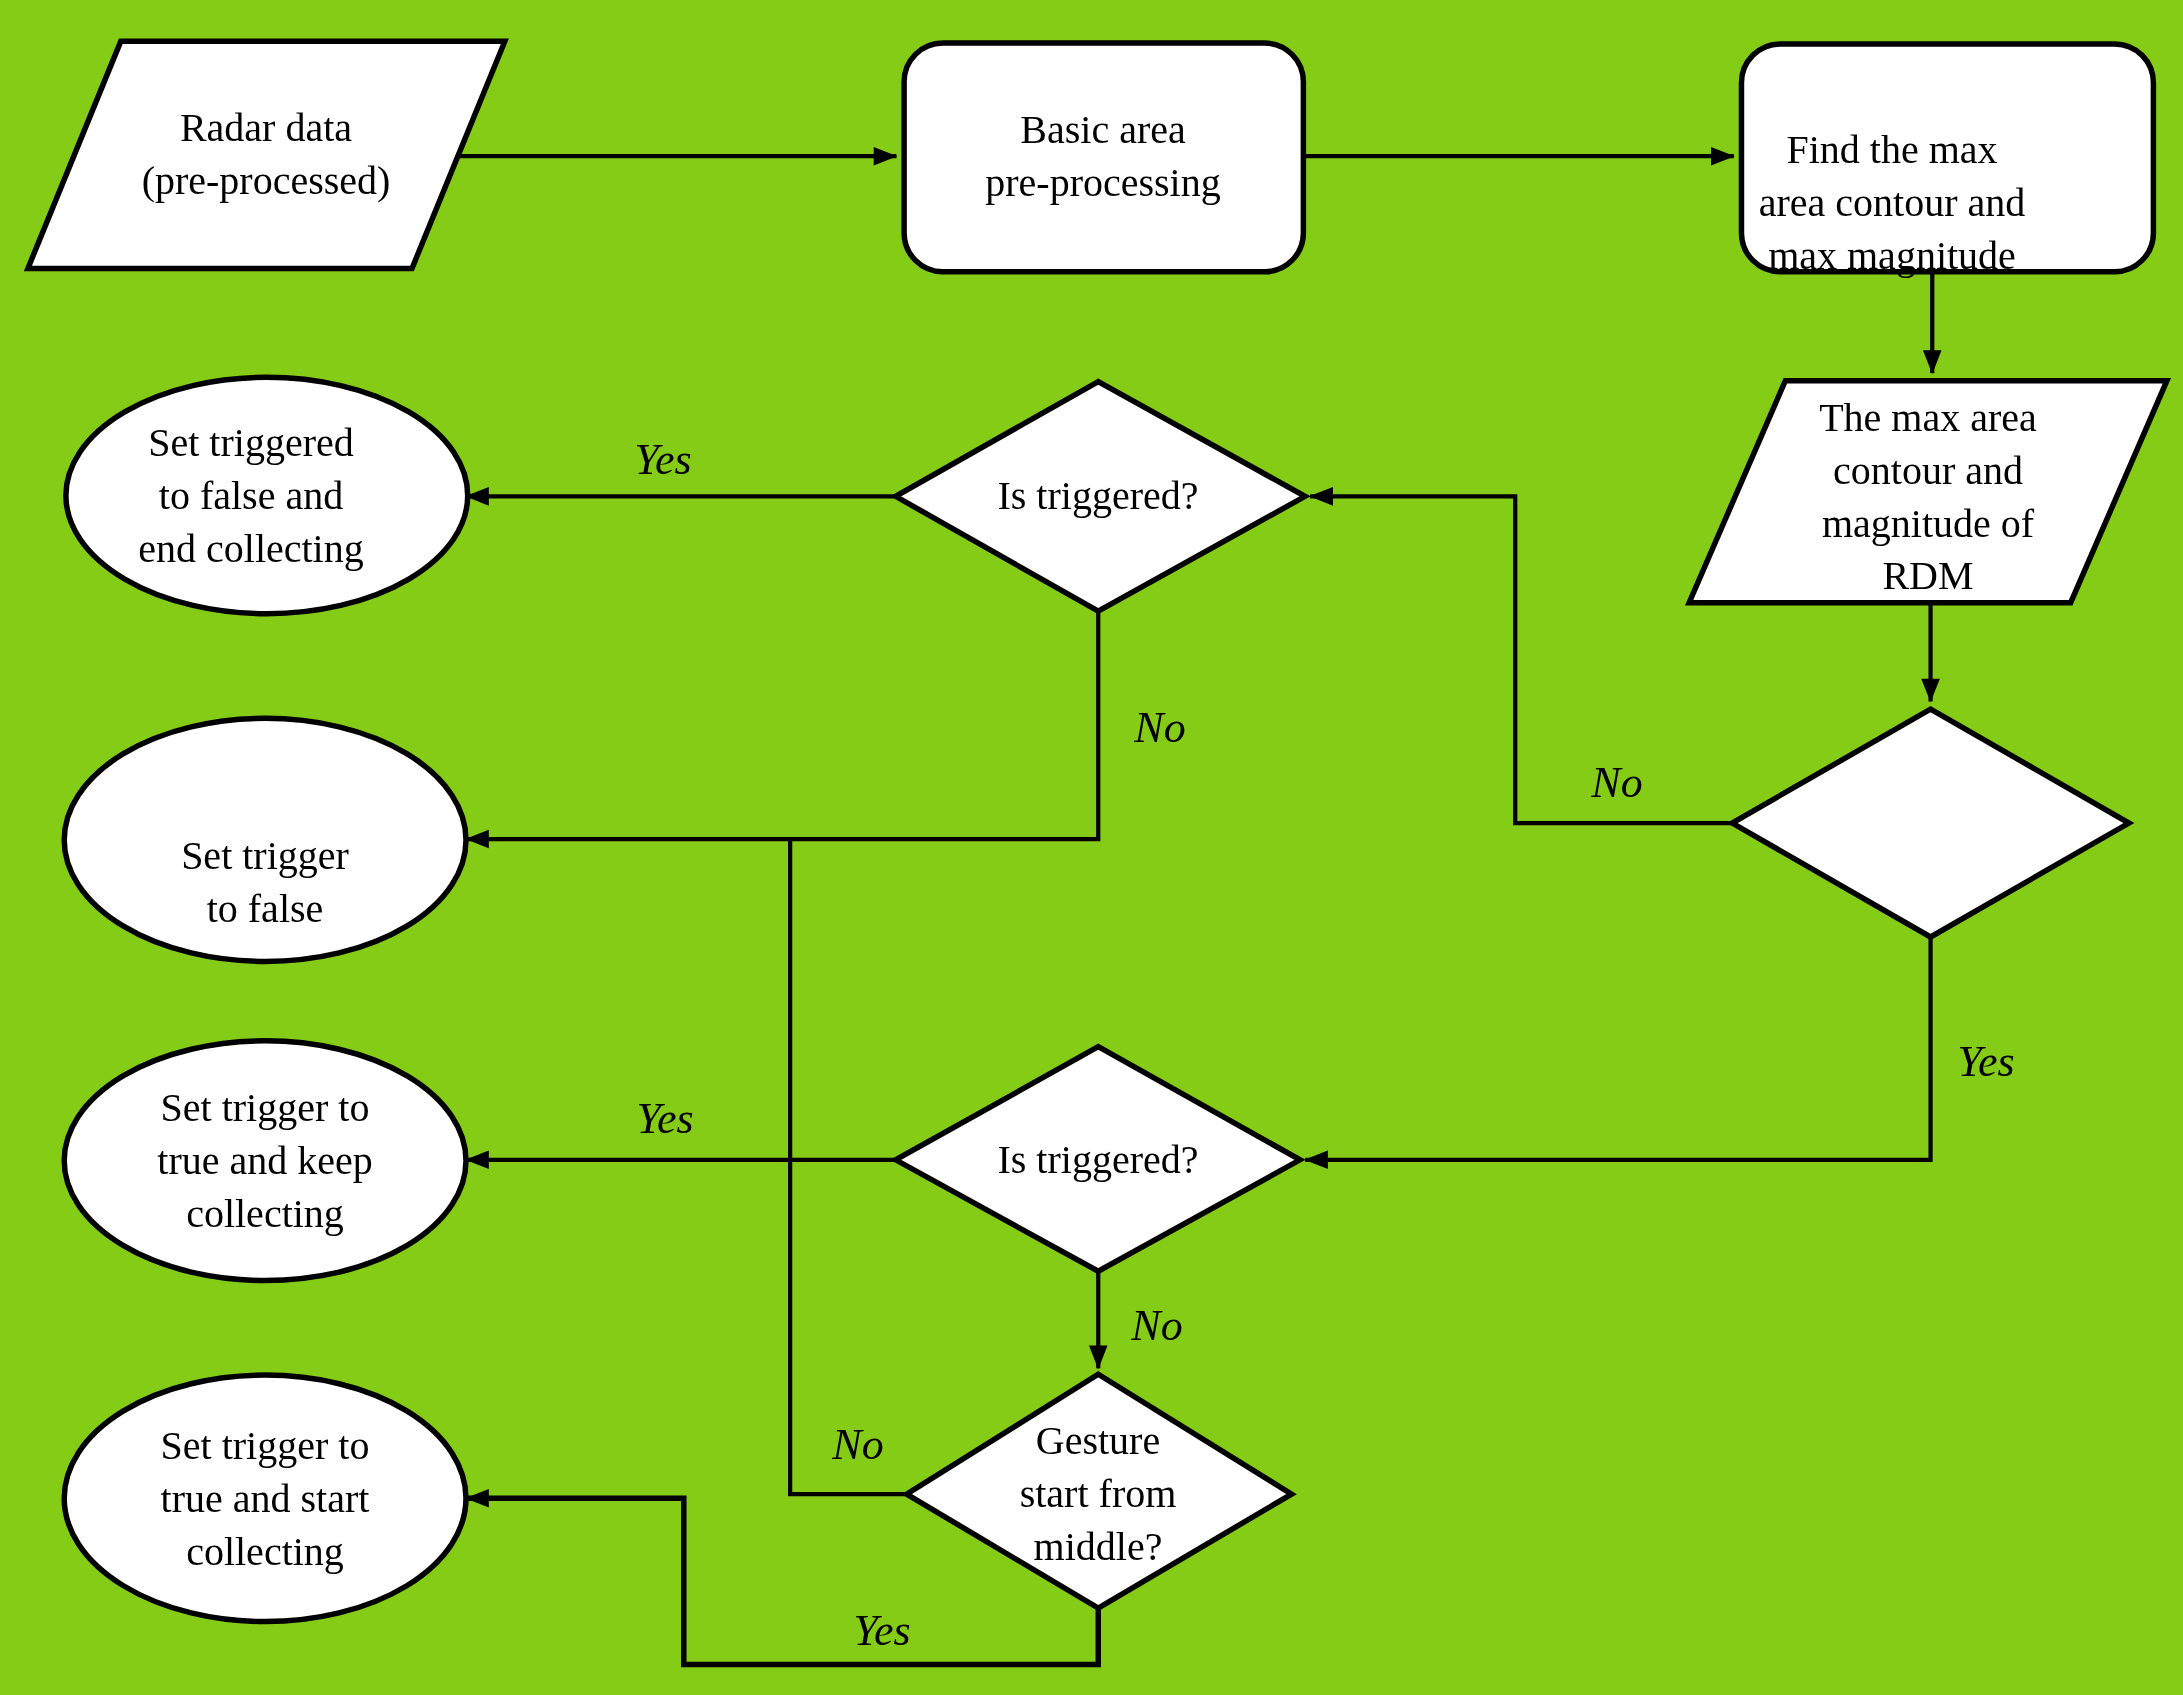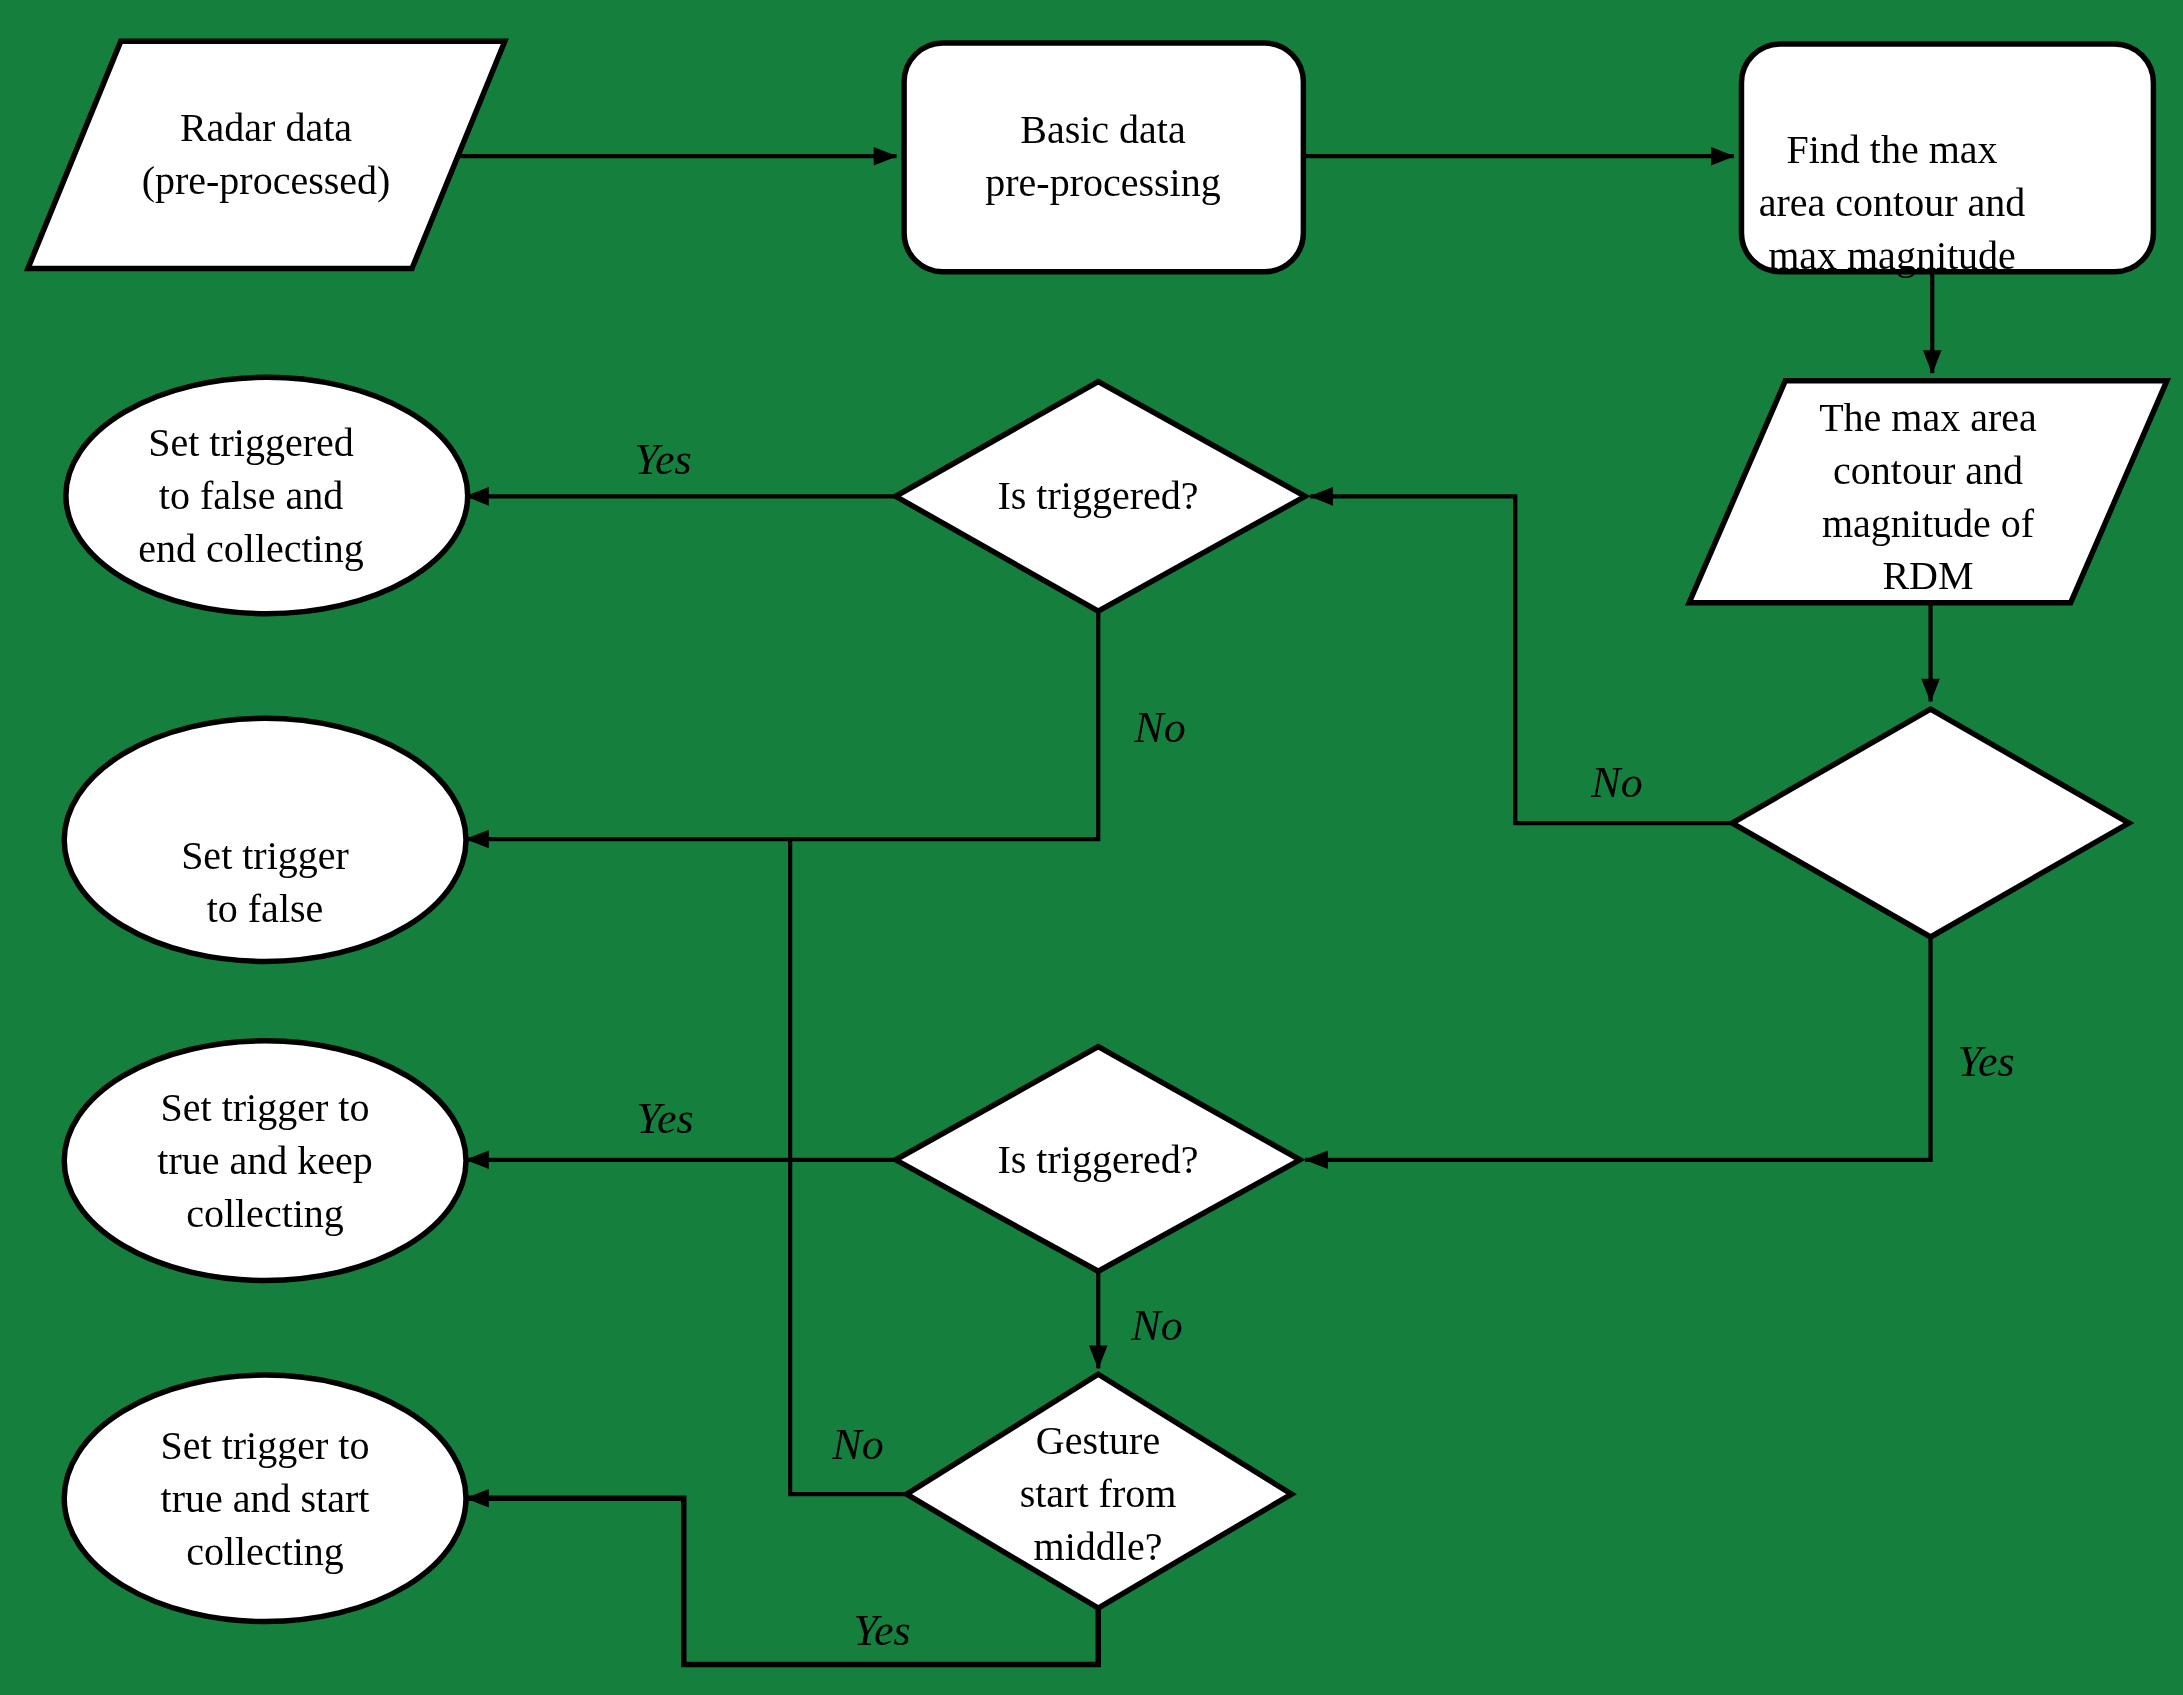"Radar data" .canvas { background: #15803d -> #84cc16 }
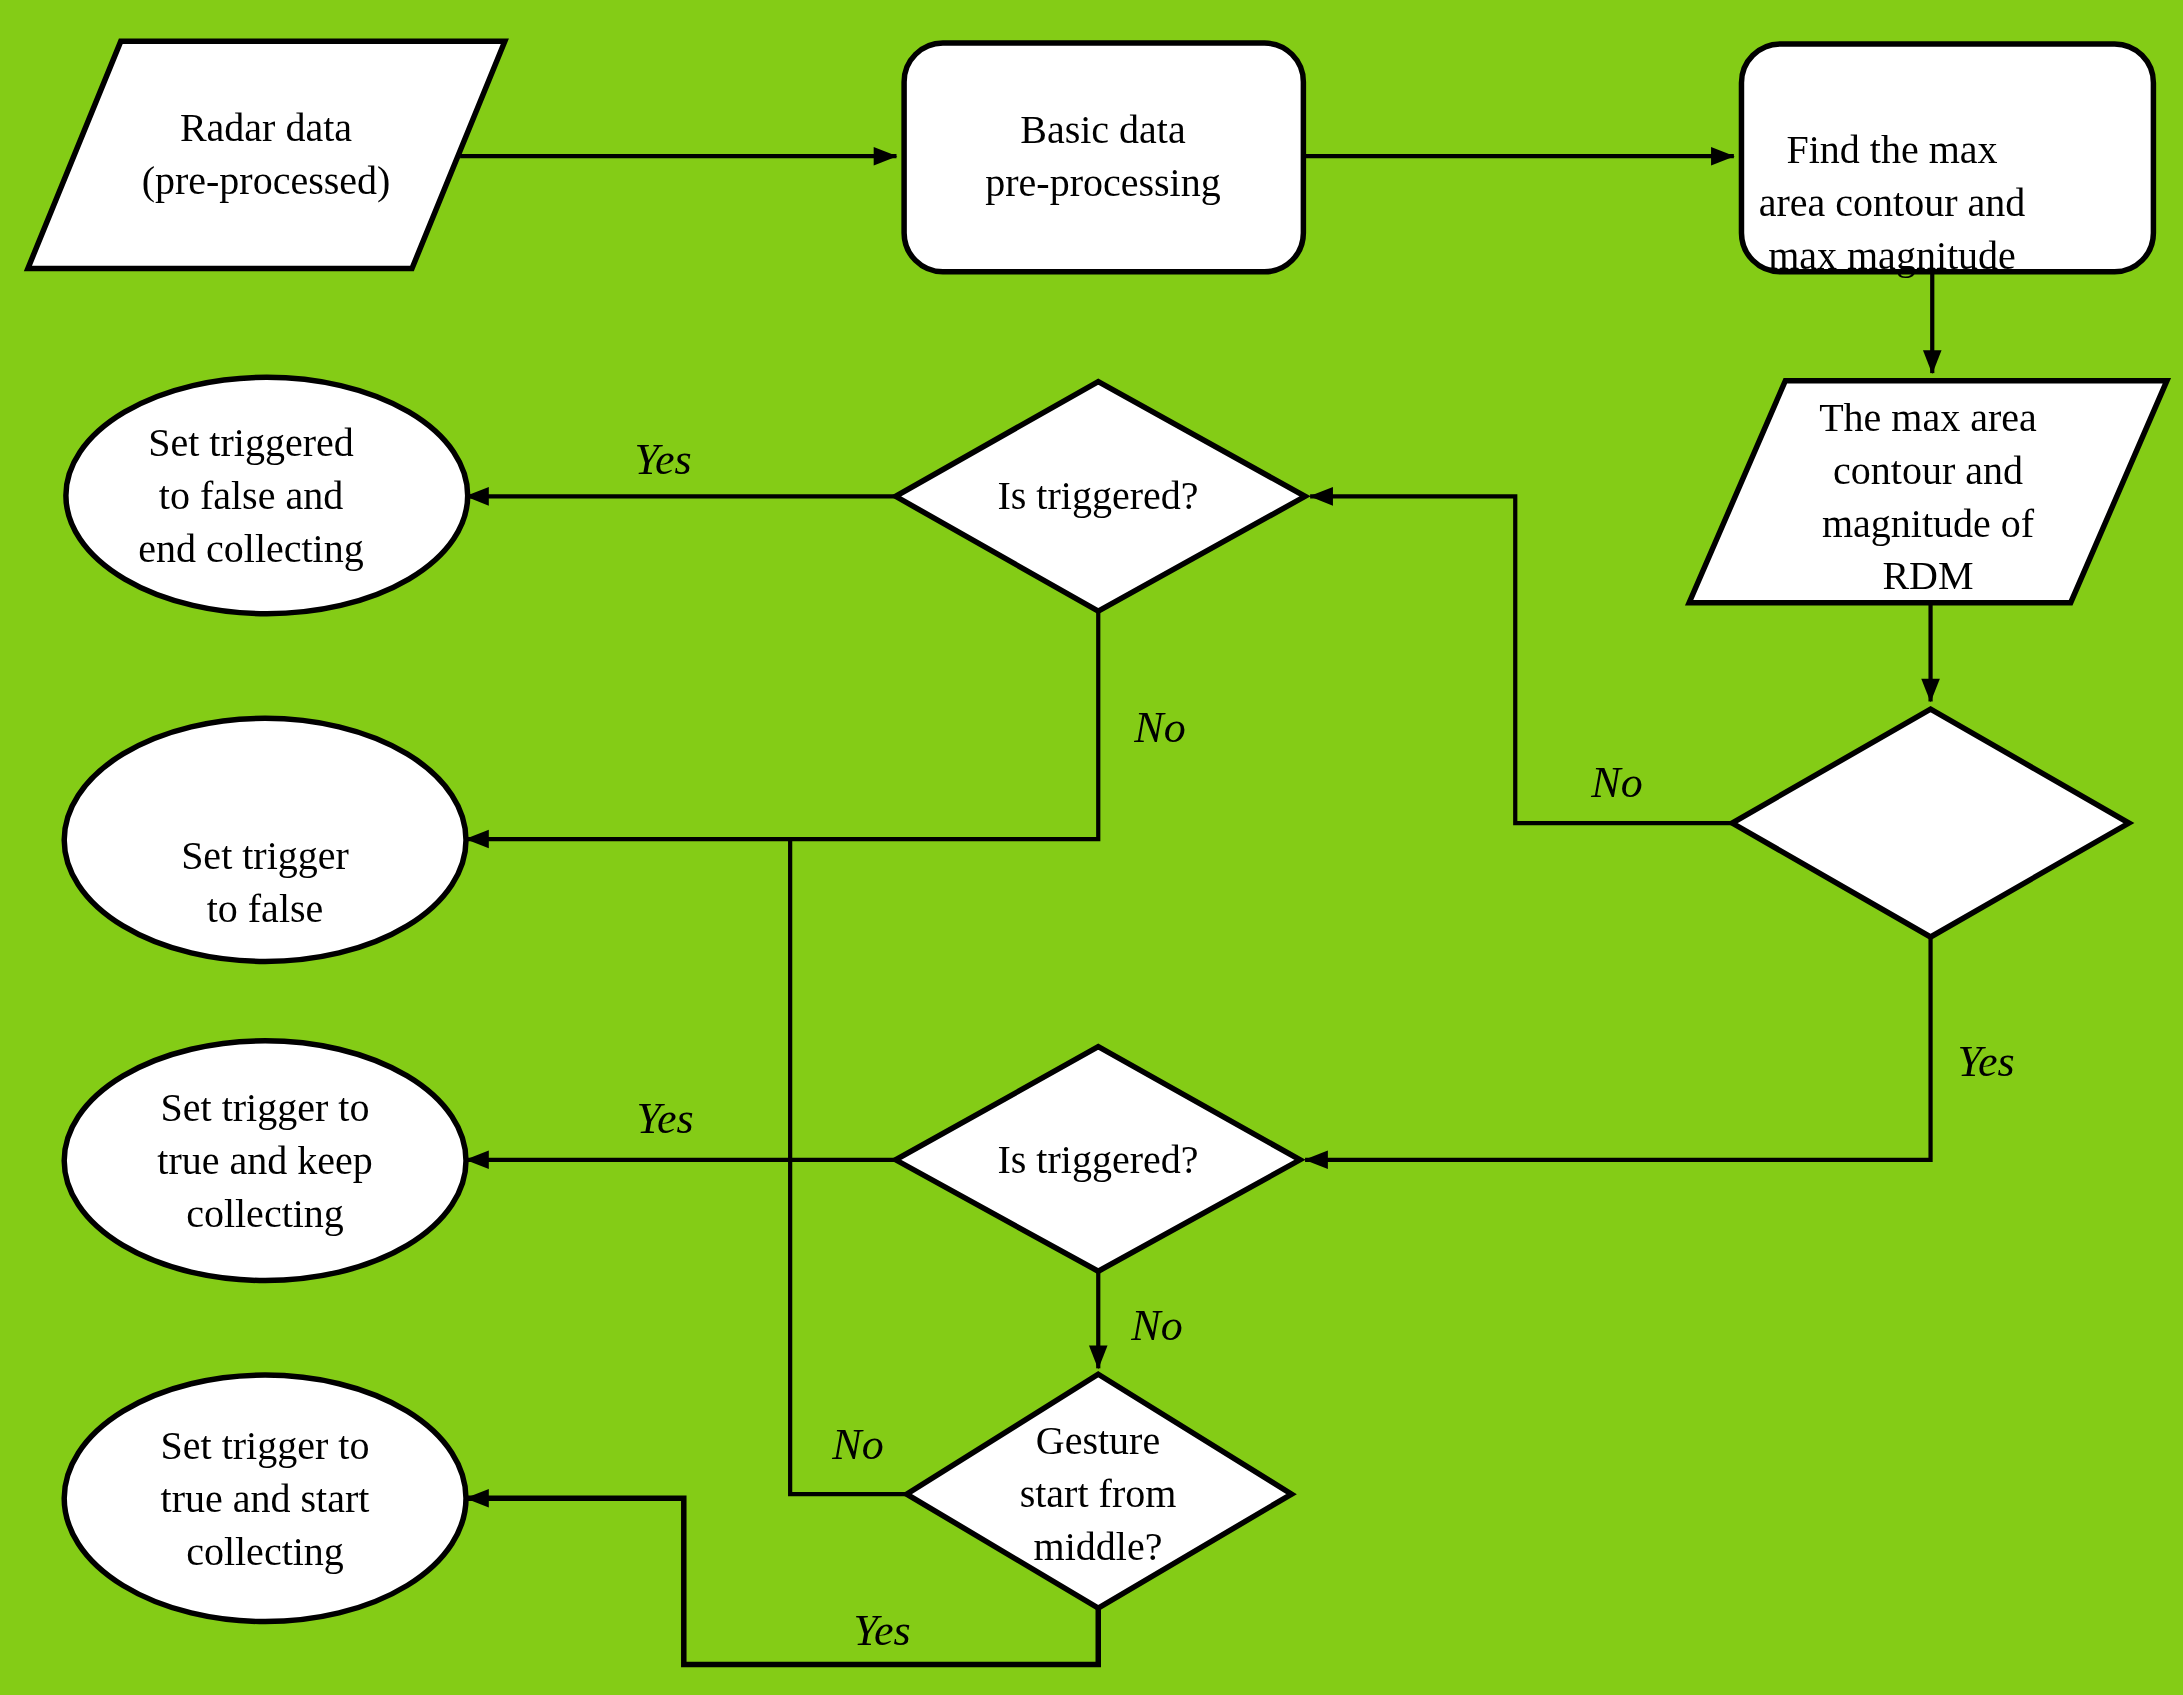"Basic data" div.node-label { text: data -> area }
